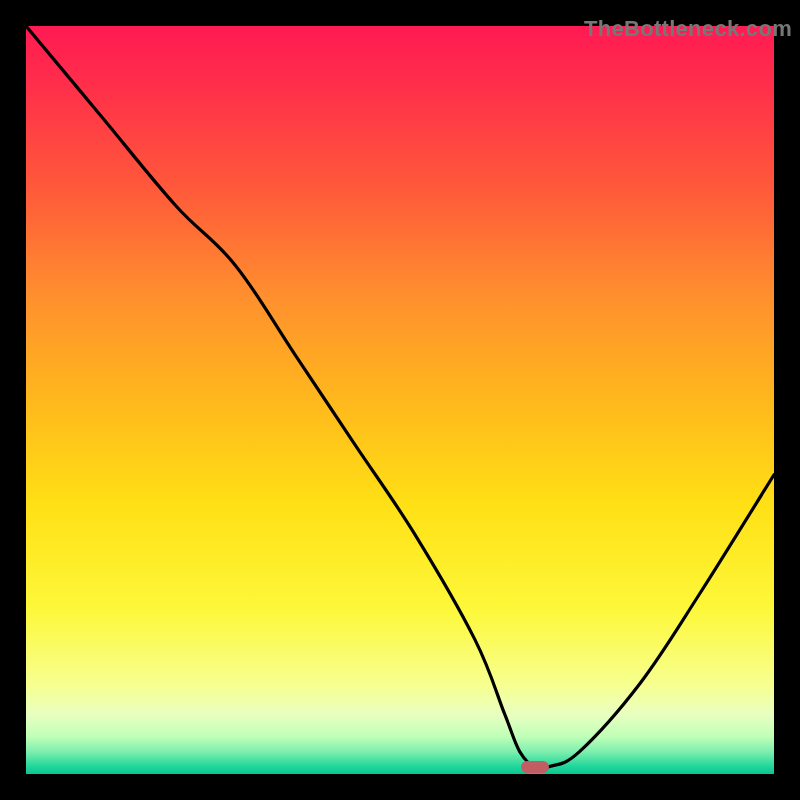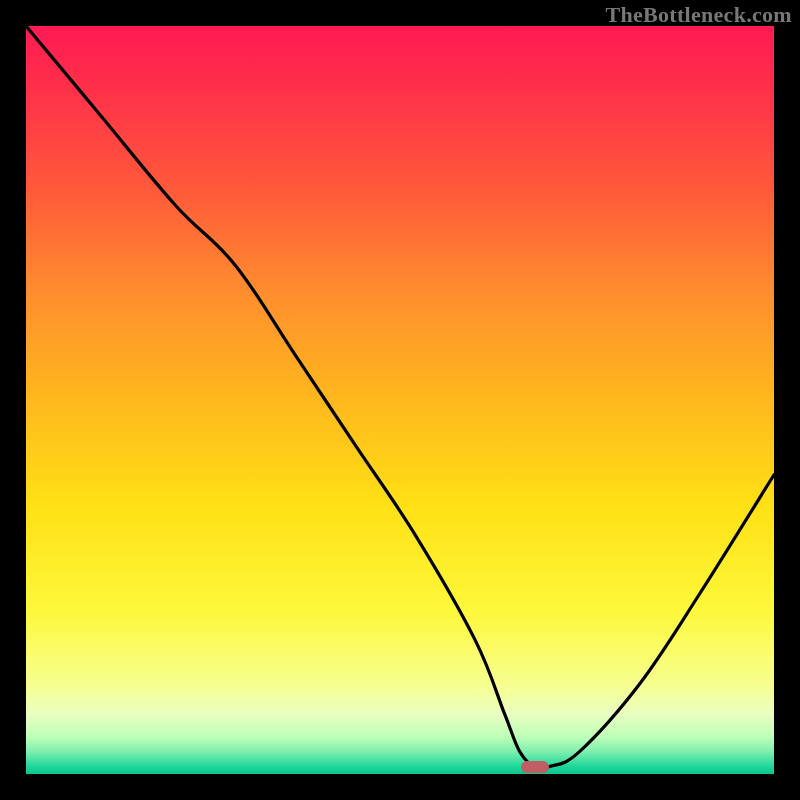"TheBottleneck.com" .watermark { font-family: Liberation Serif, serif -> Liberation Sans, sans-serif; top: 2px -> 16px }
